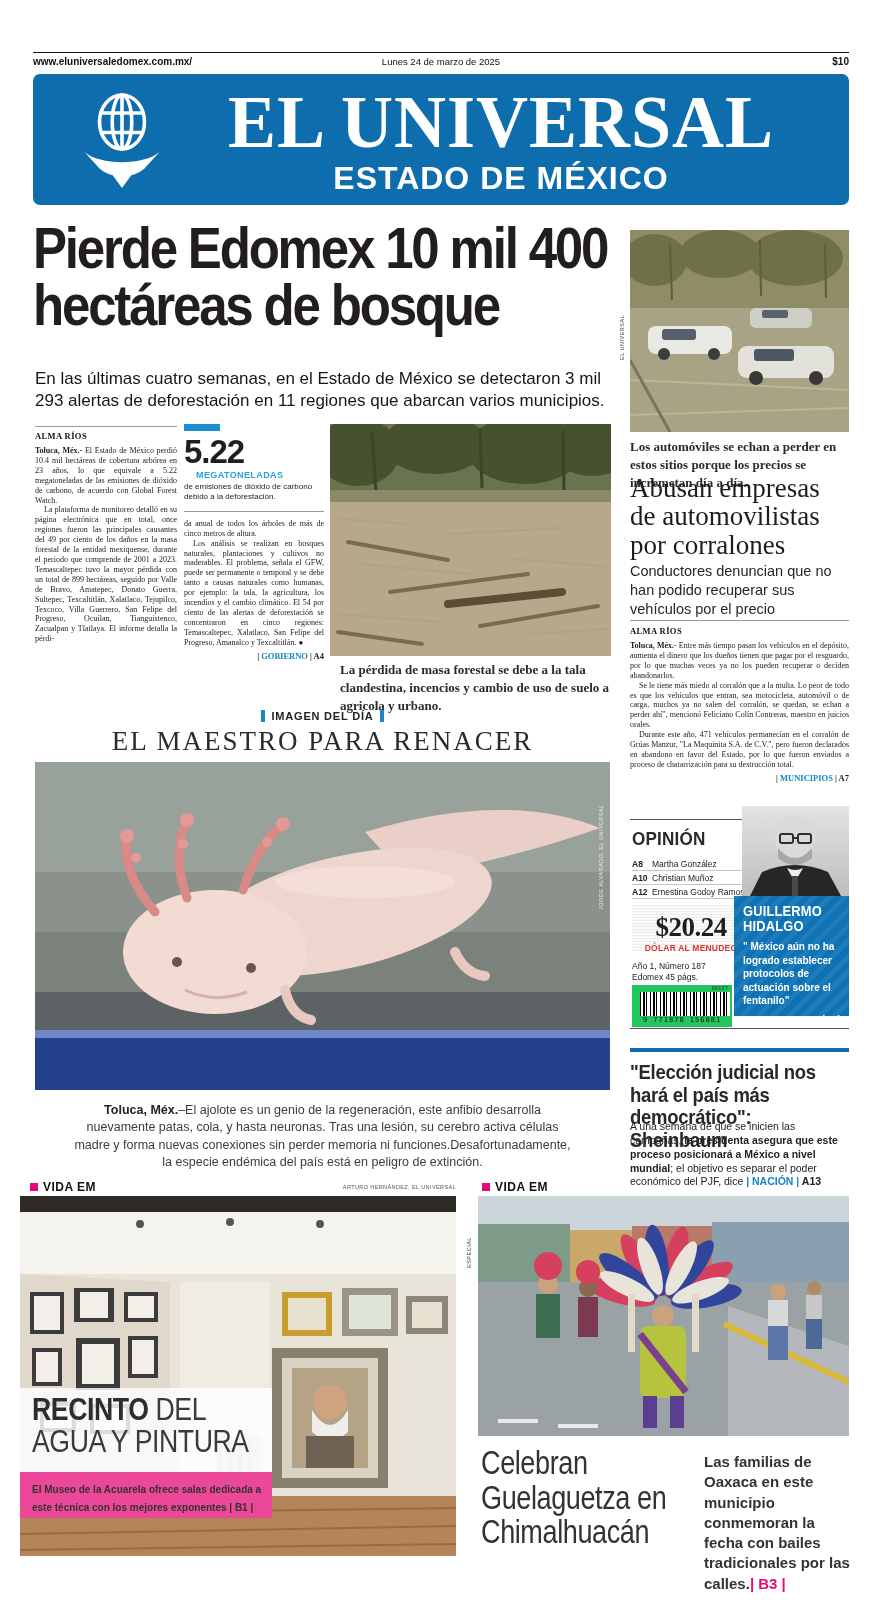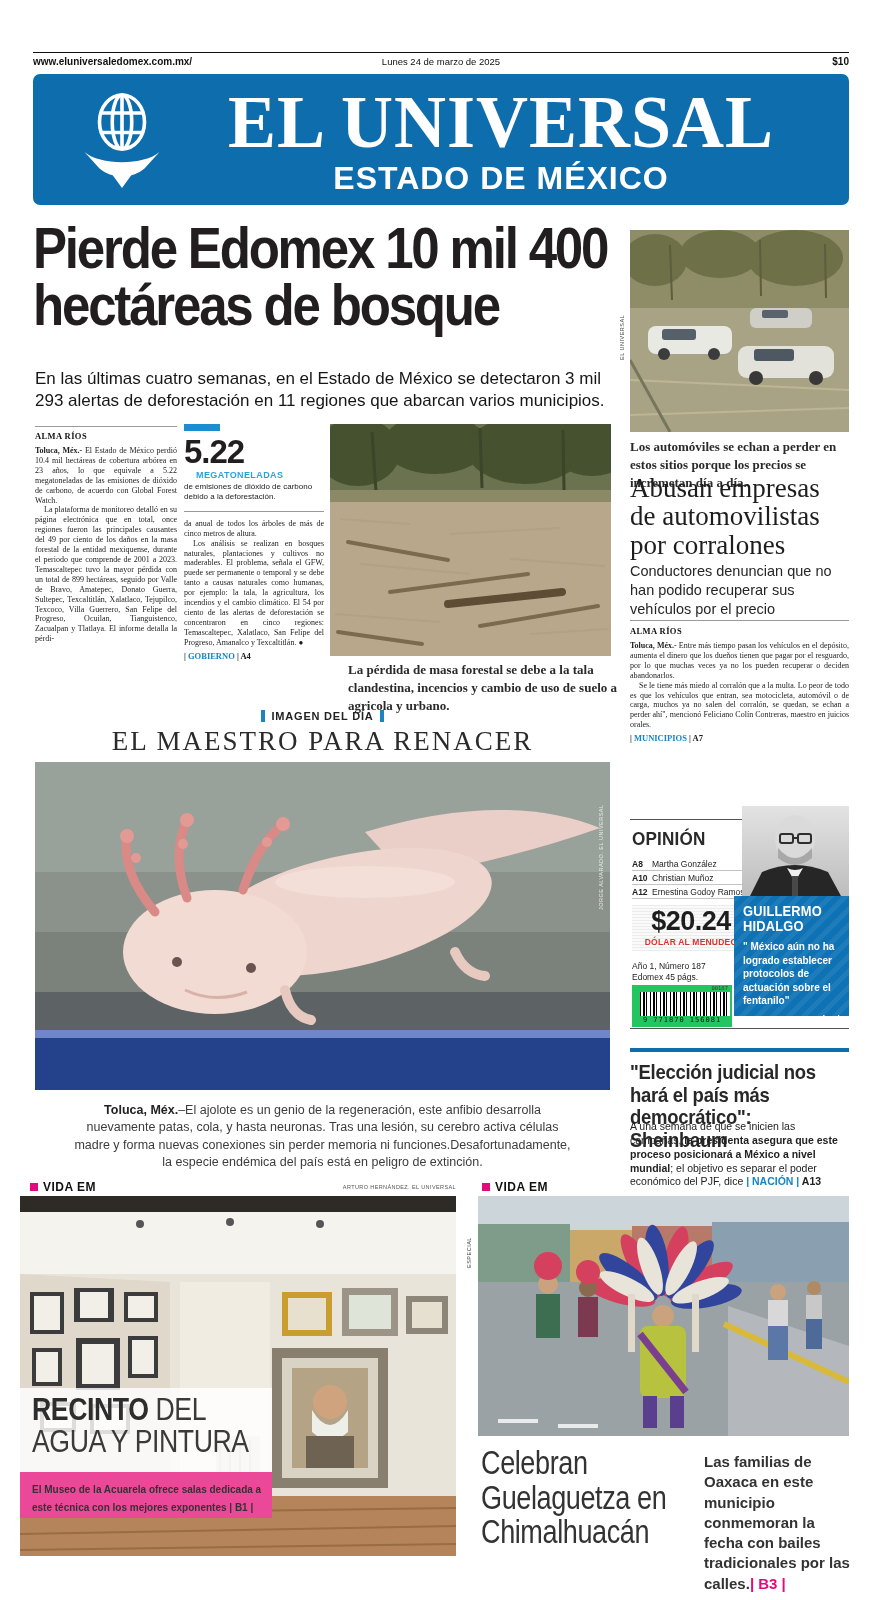"| GOBIERNO | A4" .secref { text-align: none -> right }
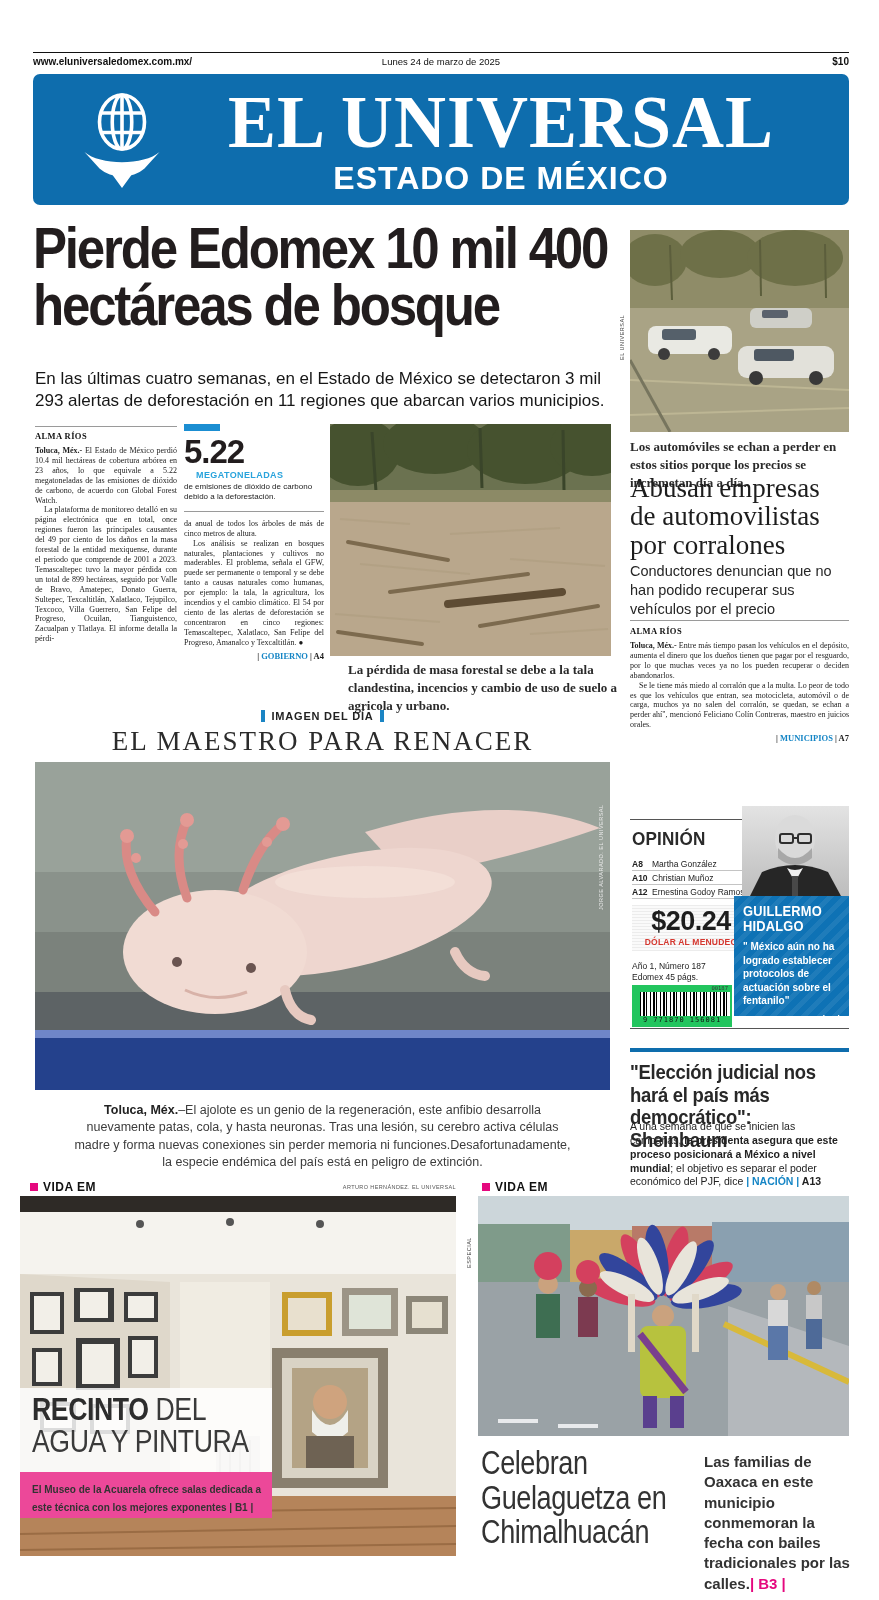"La pérdida de masa forestal" .cap3 { left: 348px -> 340px }
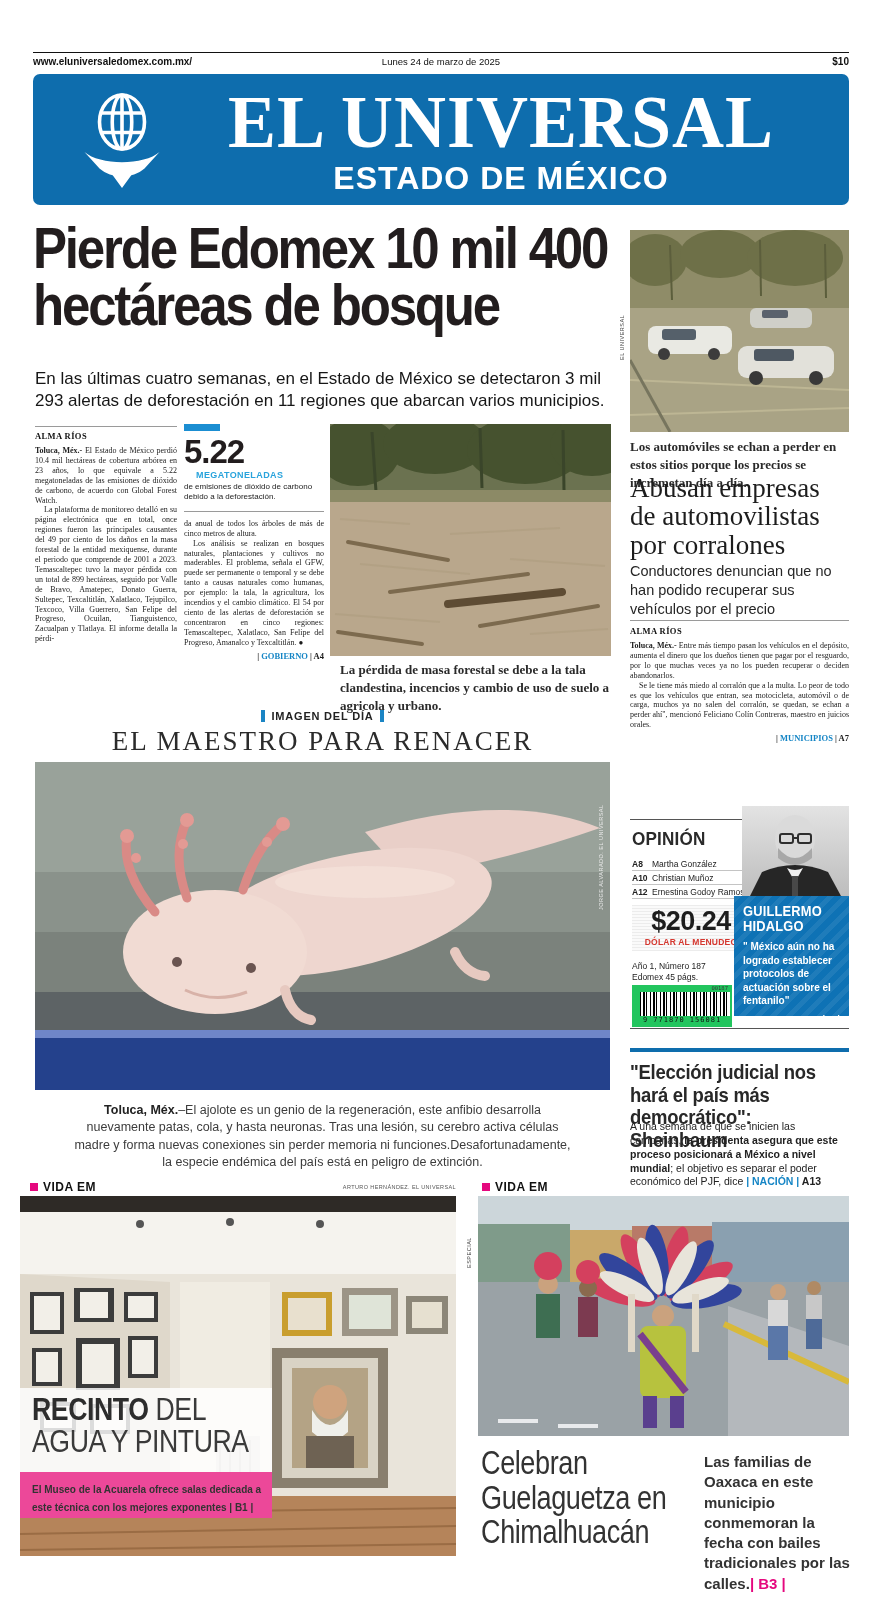"Durante este año, 471 vehículos" p.ind { html: none -> <p>Durante este año, 471 vehículos permanecían en el corralón de Grúas Manzur, "La Maquinita S.A. de C.V.", pero fueron declarados en abandono en favor del Estado, por lo que fueron enviados a proceso de chatarrización para su destrucción total.</p> }
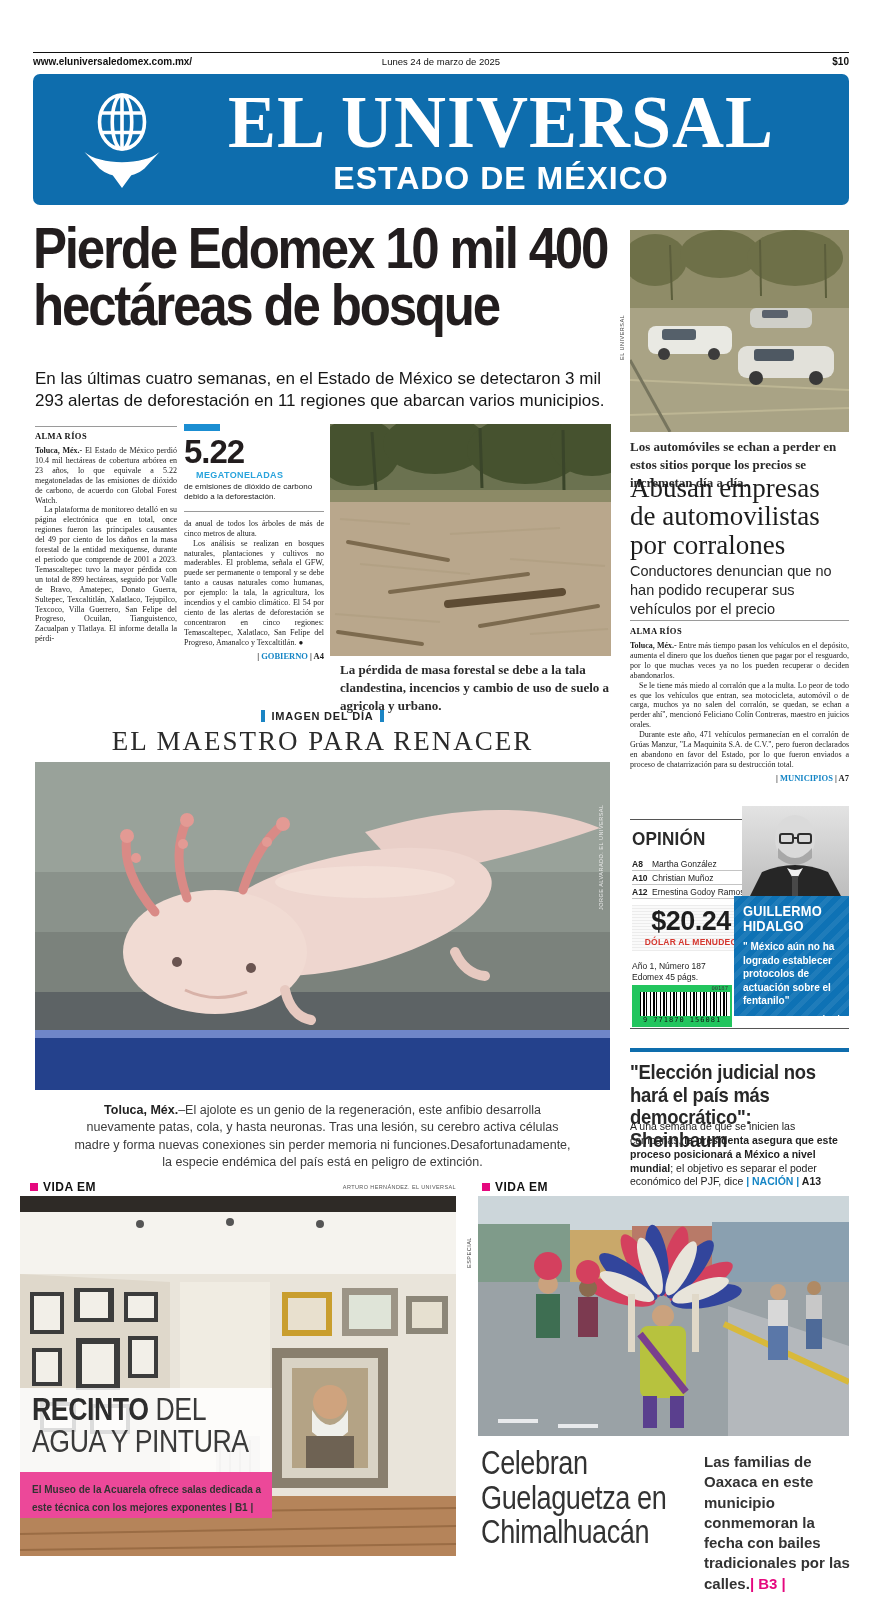"$20.24" .dollarval { font-family: none -> Liberation Serif, serif; margin-top: 2px -> 8px }
